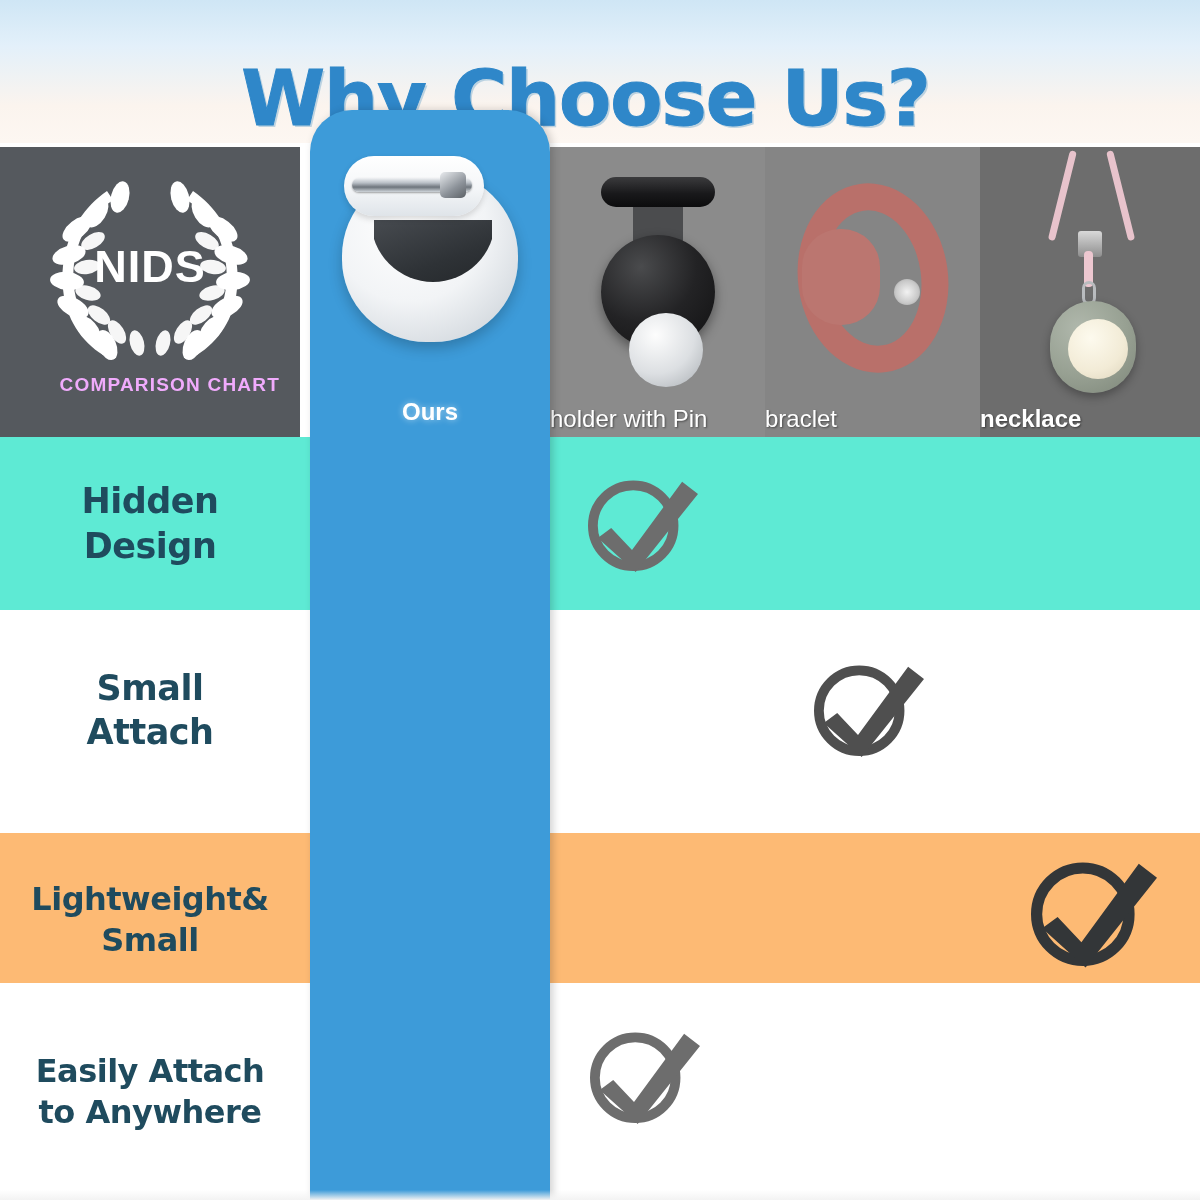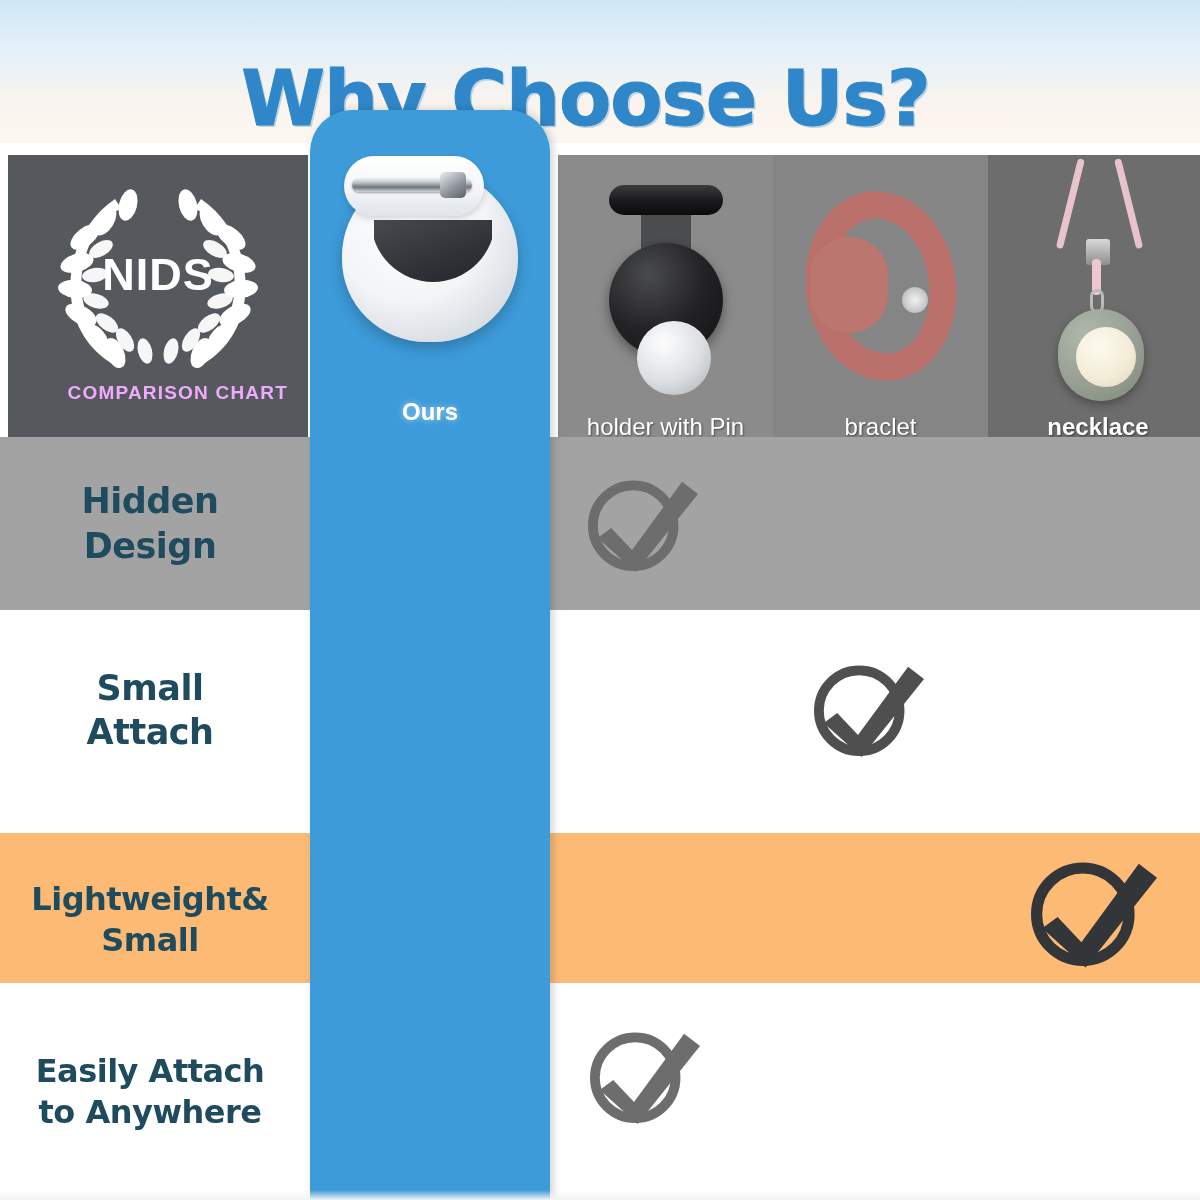"NIDS" #headband { margin-left: 8px -> none; top: 12px -> 4px }
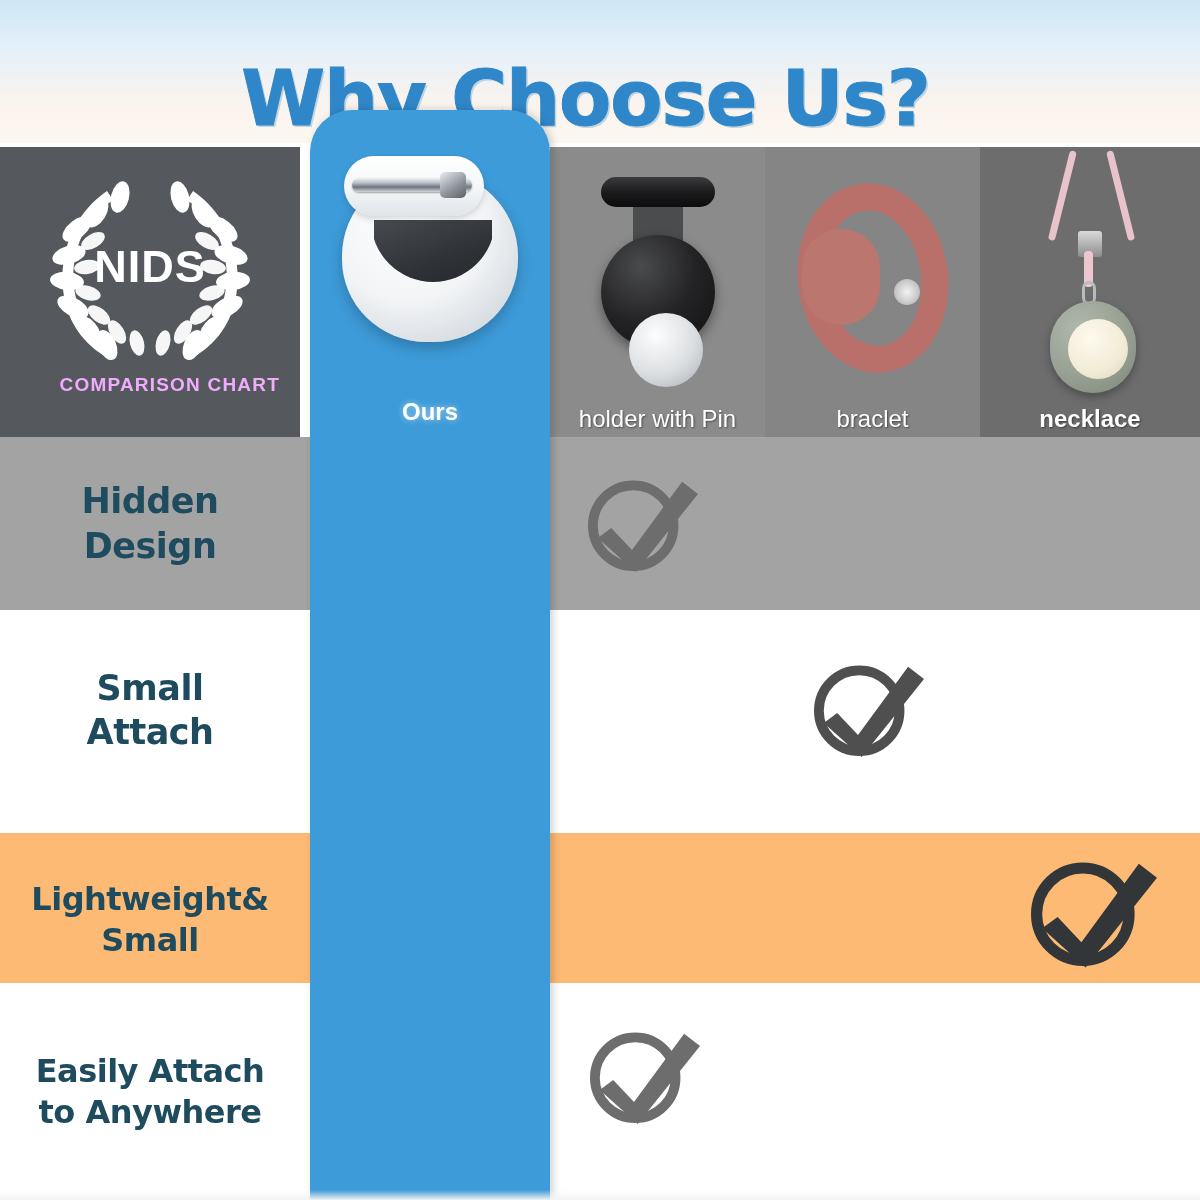"holder with Pin" .hlabel { text-align: center -> left }
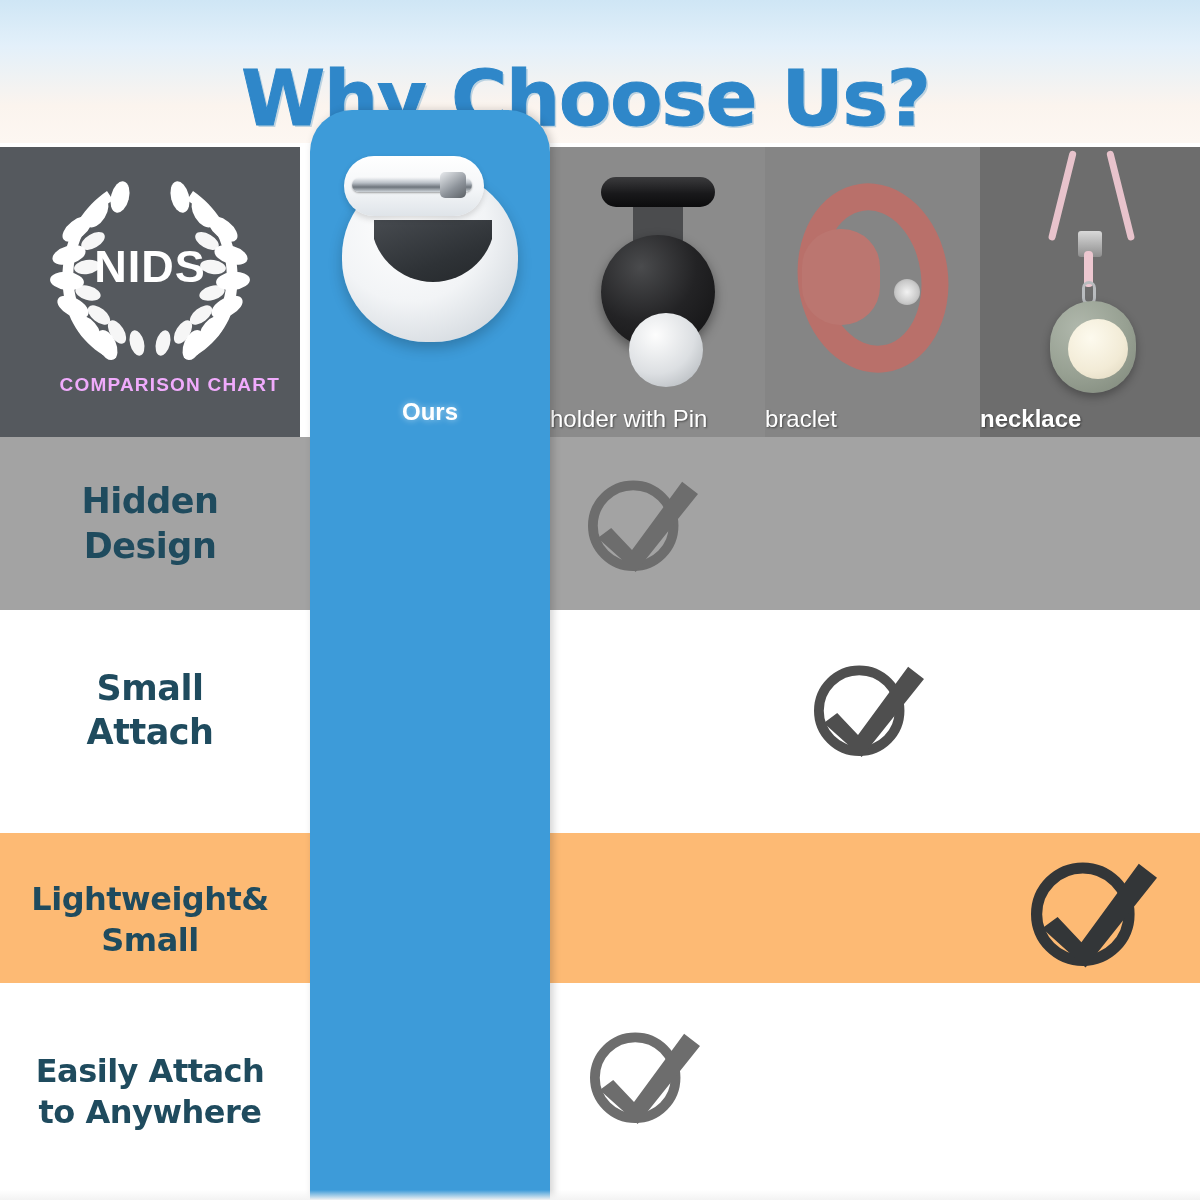"Hidden" #row0 { background: #a3a3a3 -> #5eead4 }
